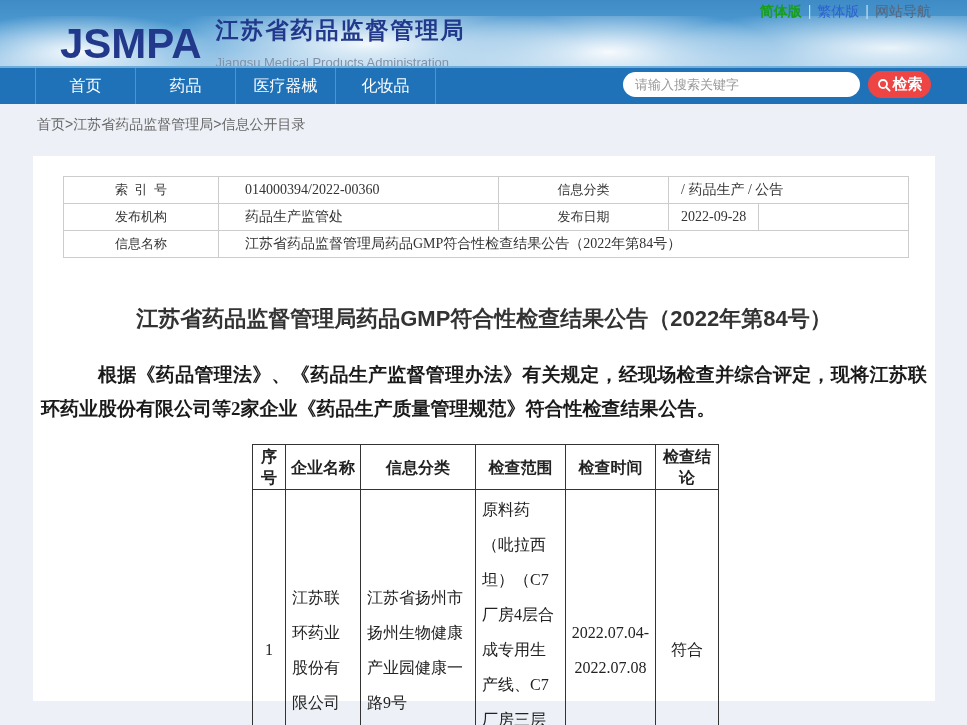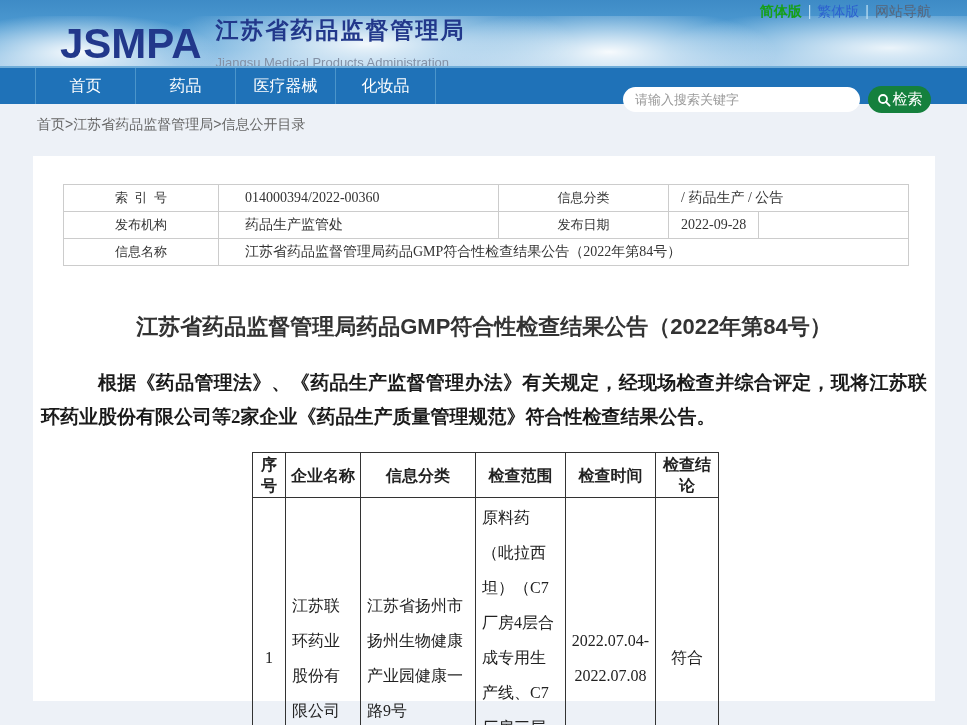"请输入搜索关键字" .search-wrap { top: 18px -> 3px }
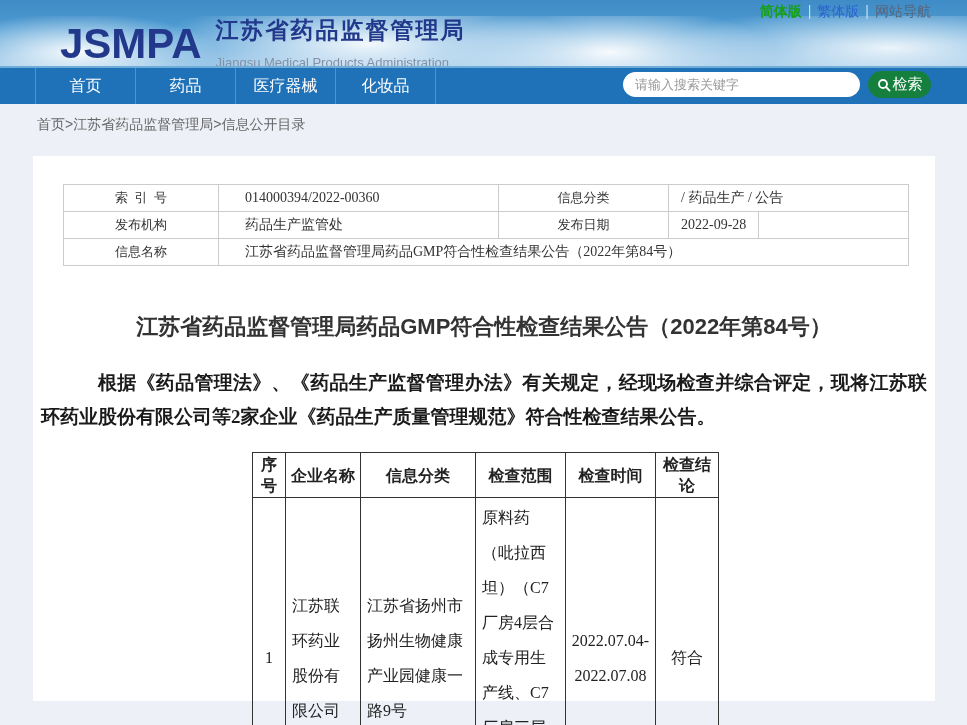"检索" .search-btn { background: #15803d -> #ef4444; font-weight: normal -> bold }
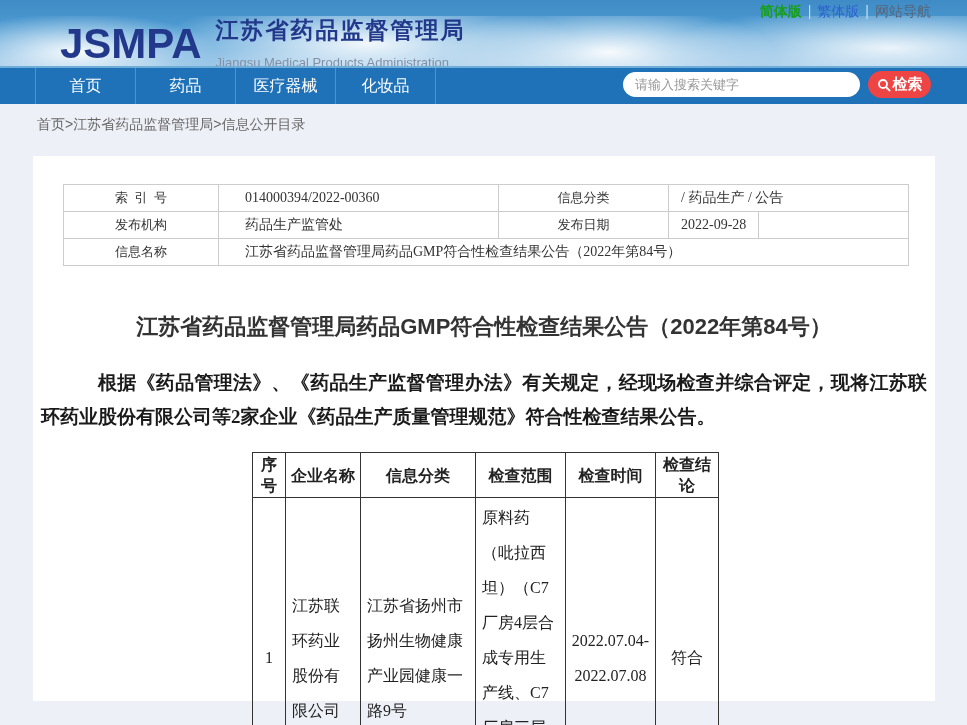"索 引 号" .card { padding-top: 28px -> 20px }
